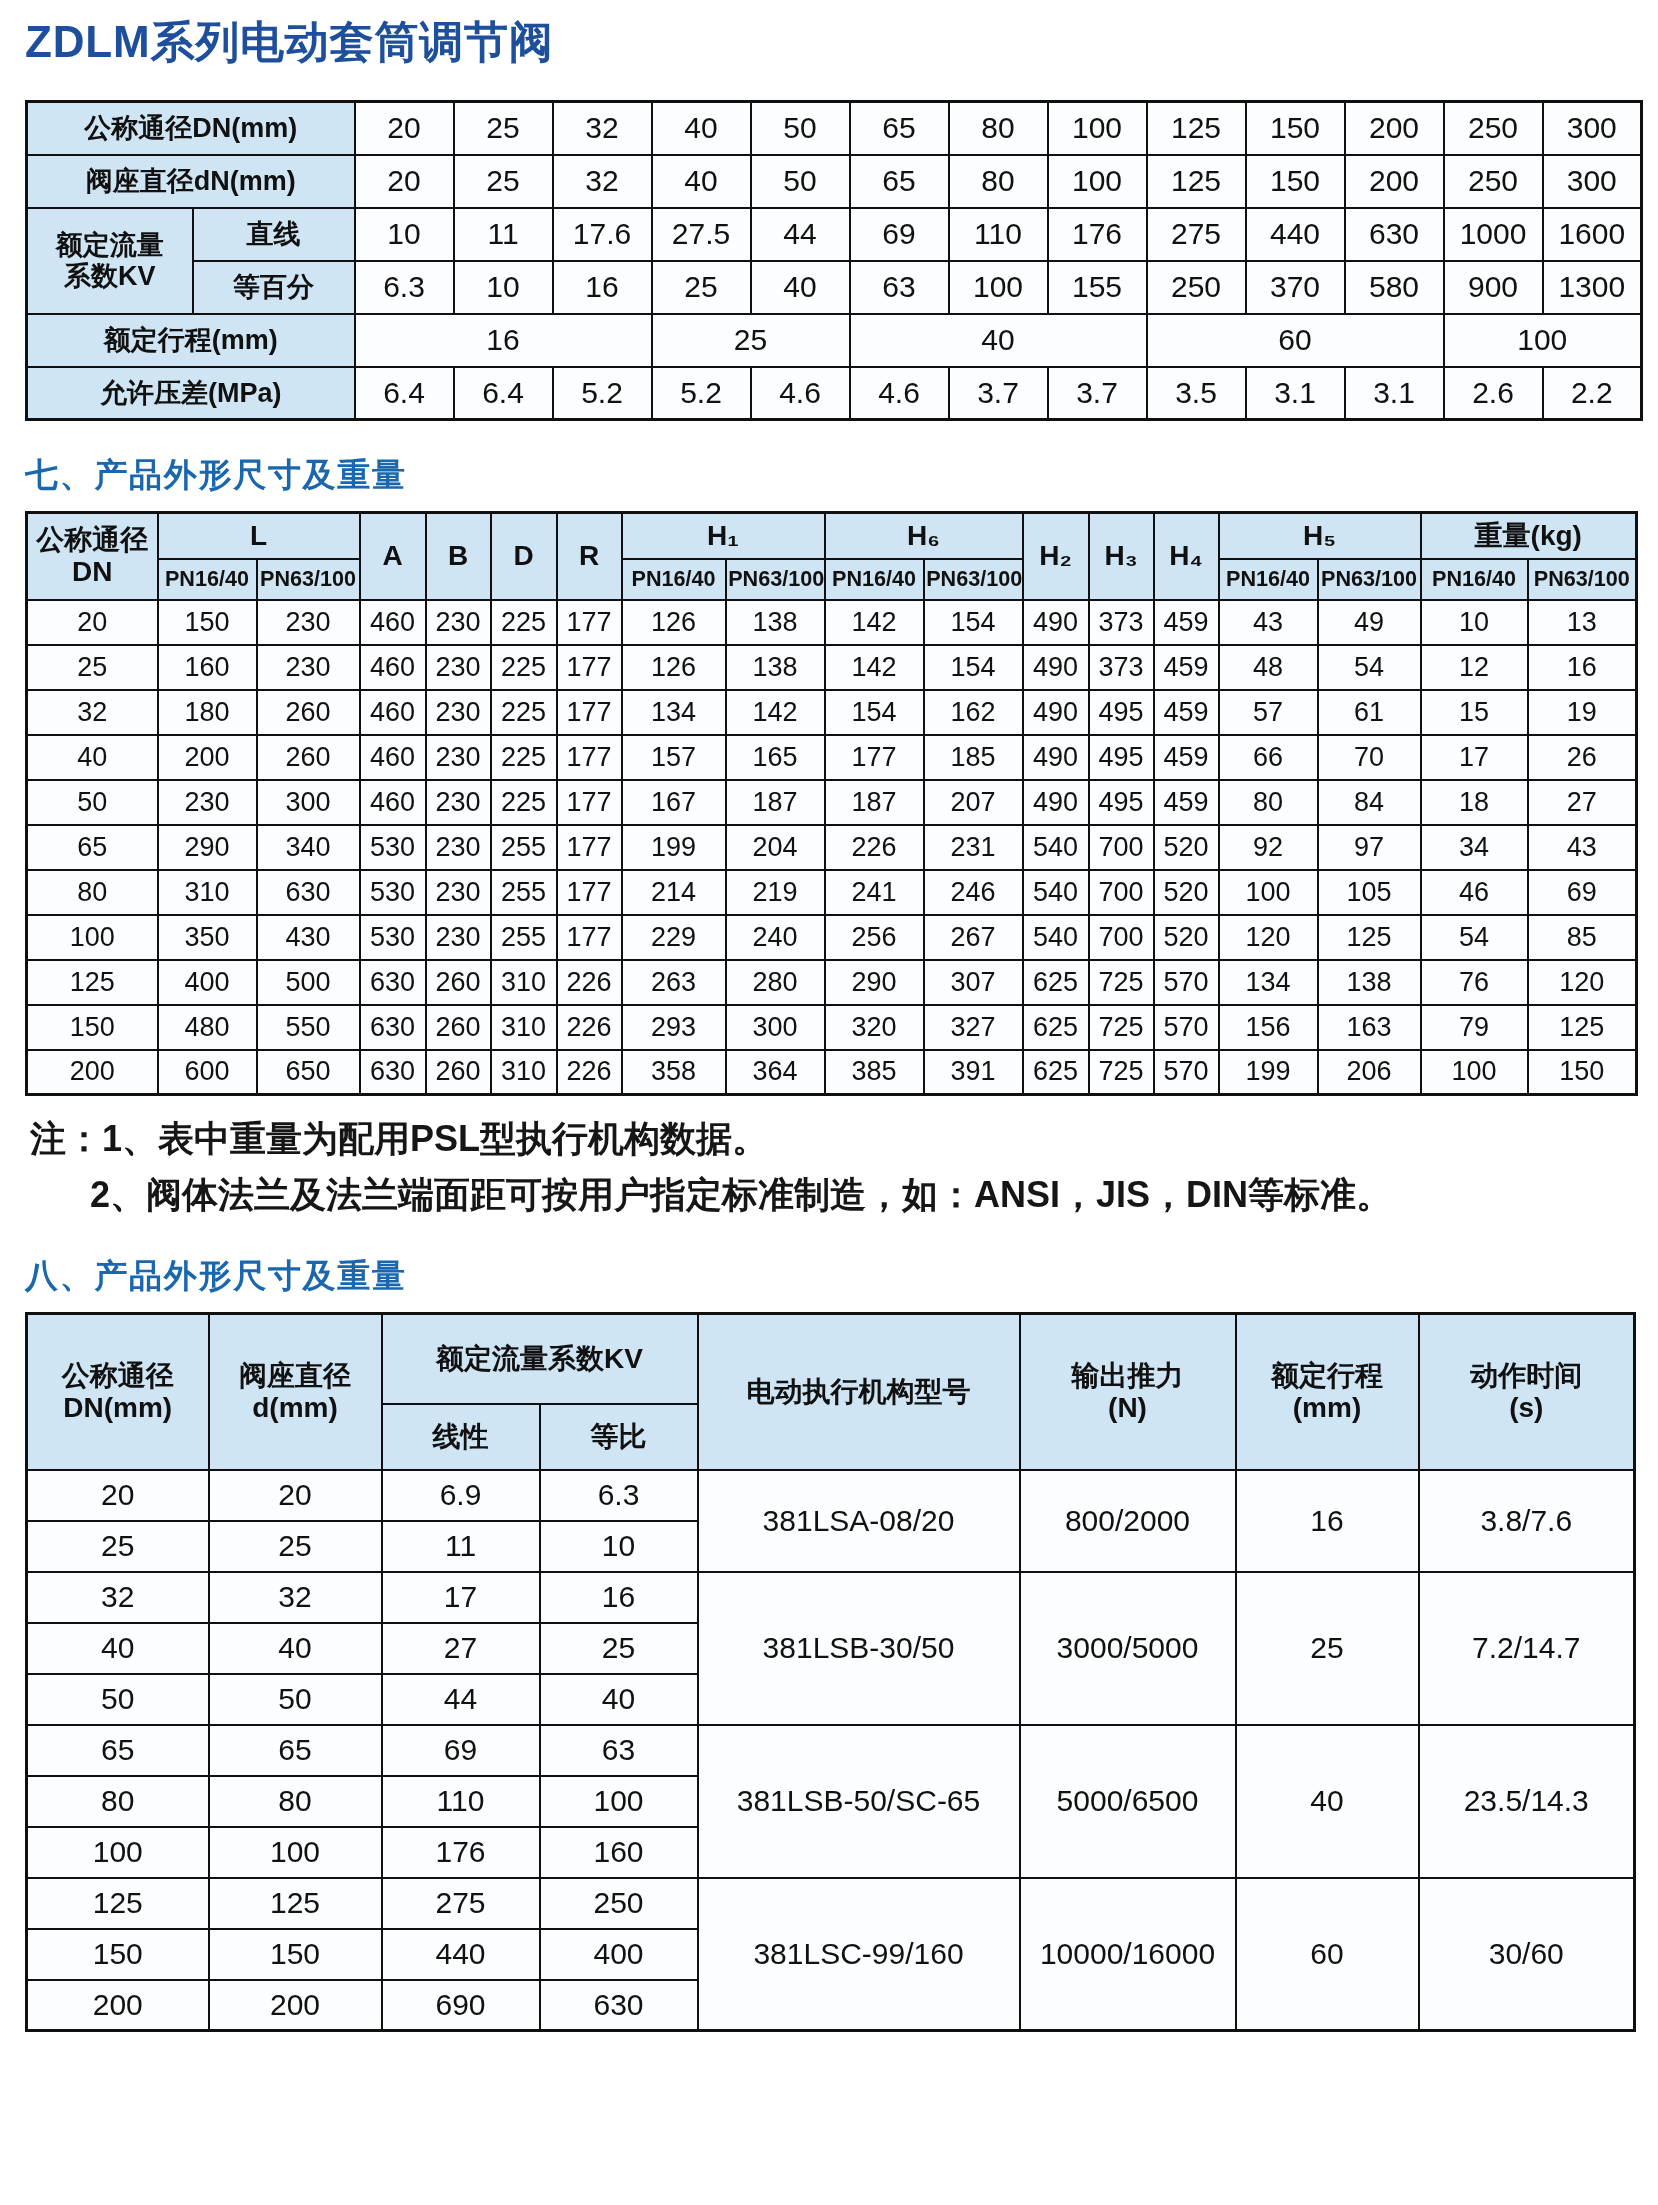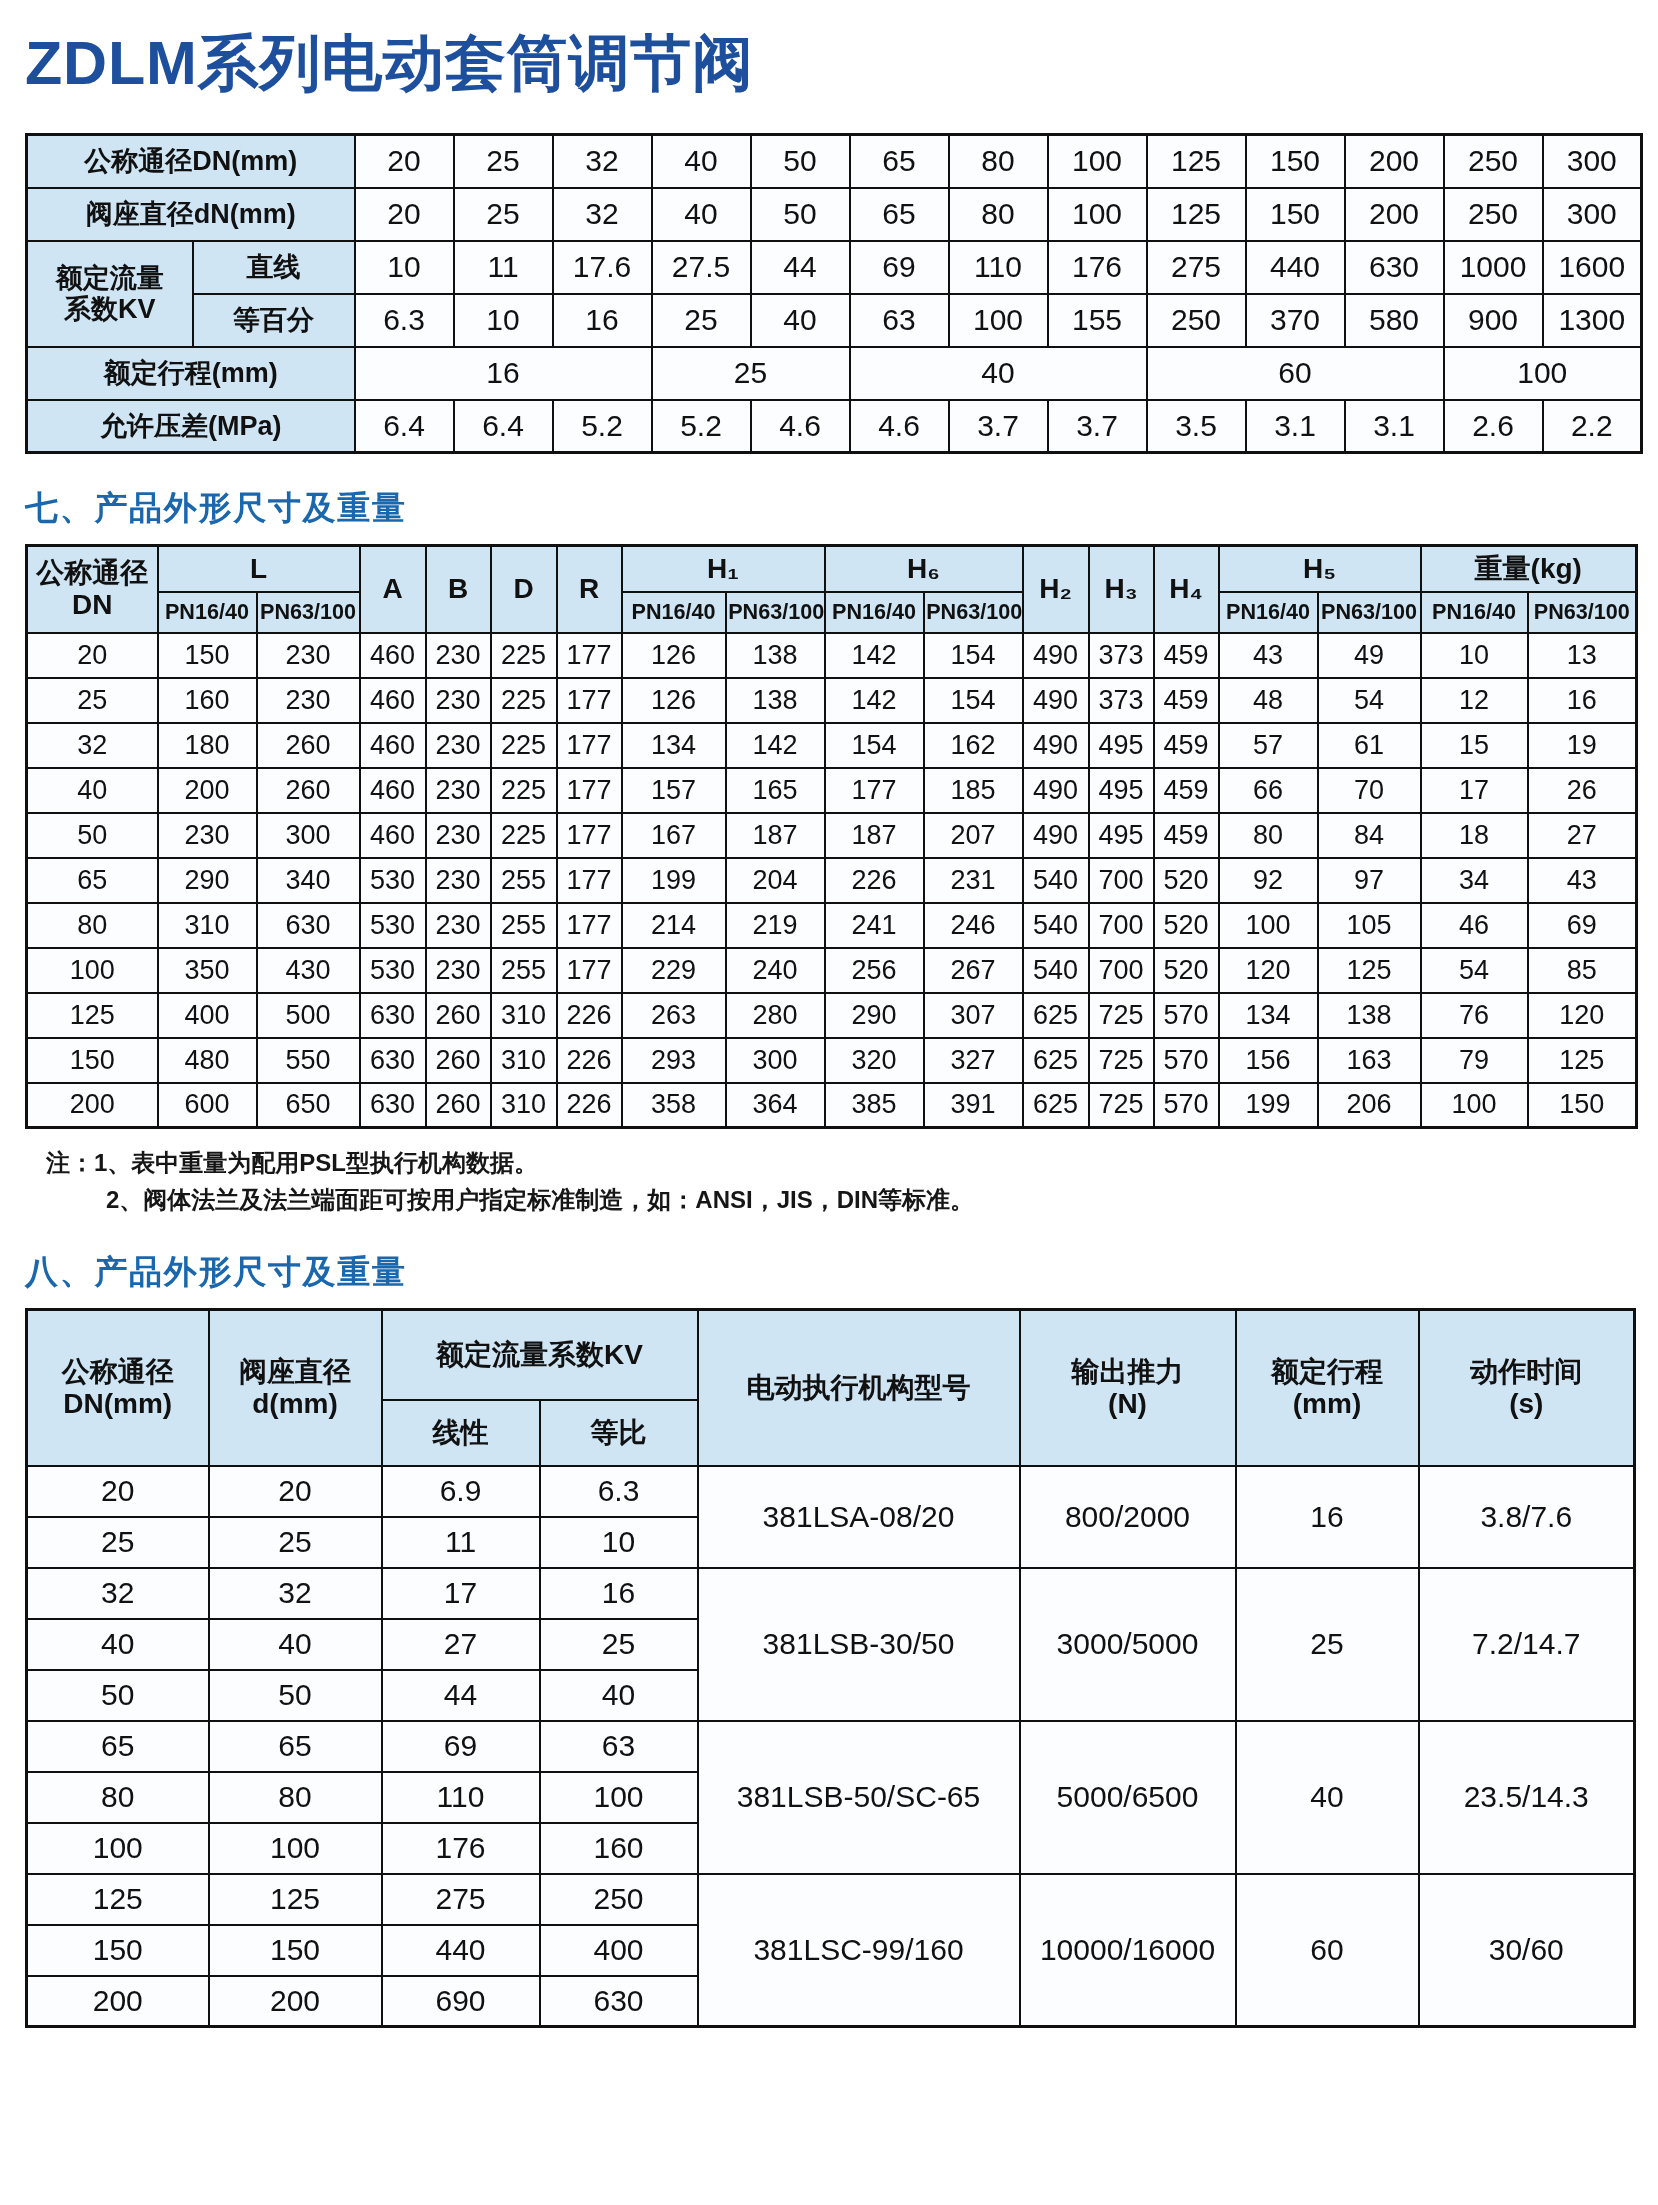"ZDLM系列电动套筒调节阀" .doc-title { font-size: 61px -> 44px; margin: 15px 0 28px 0 -> 5px 0 28px 0 }
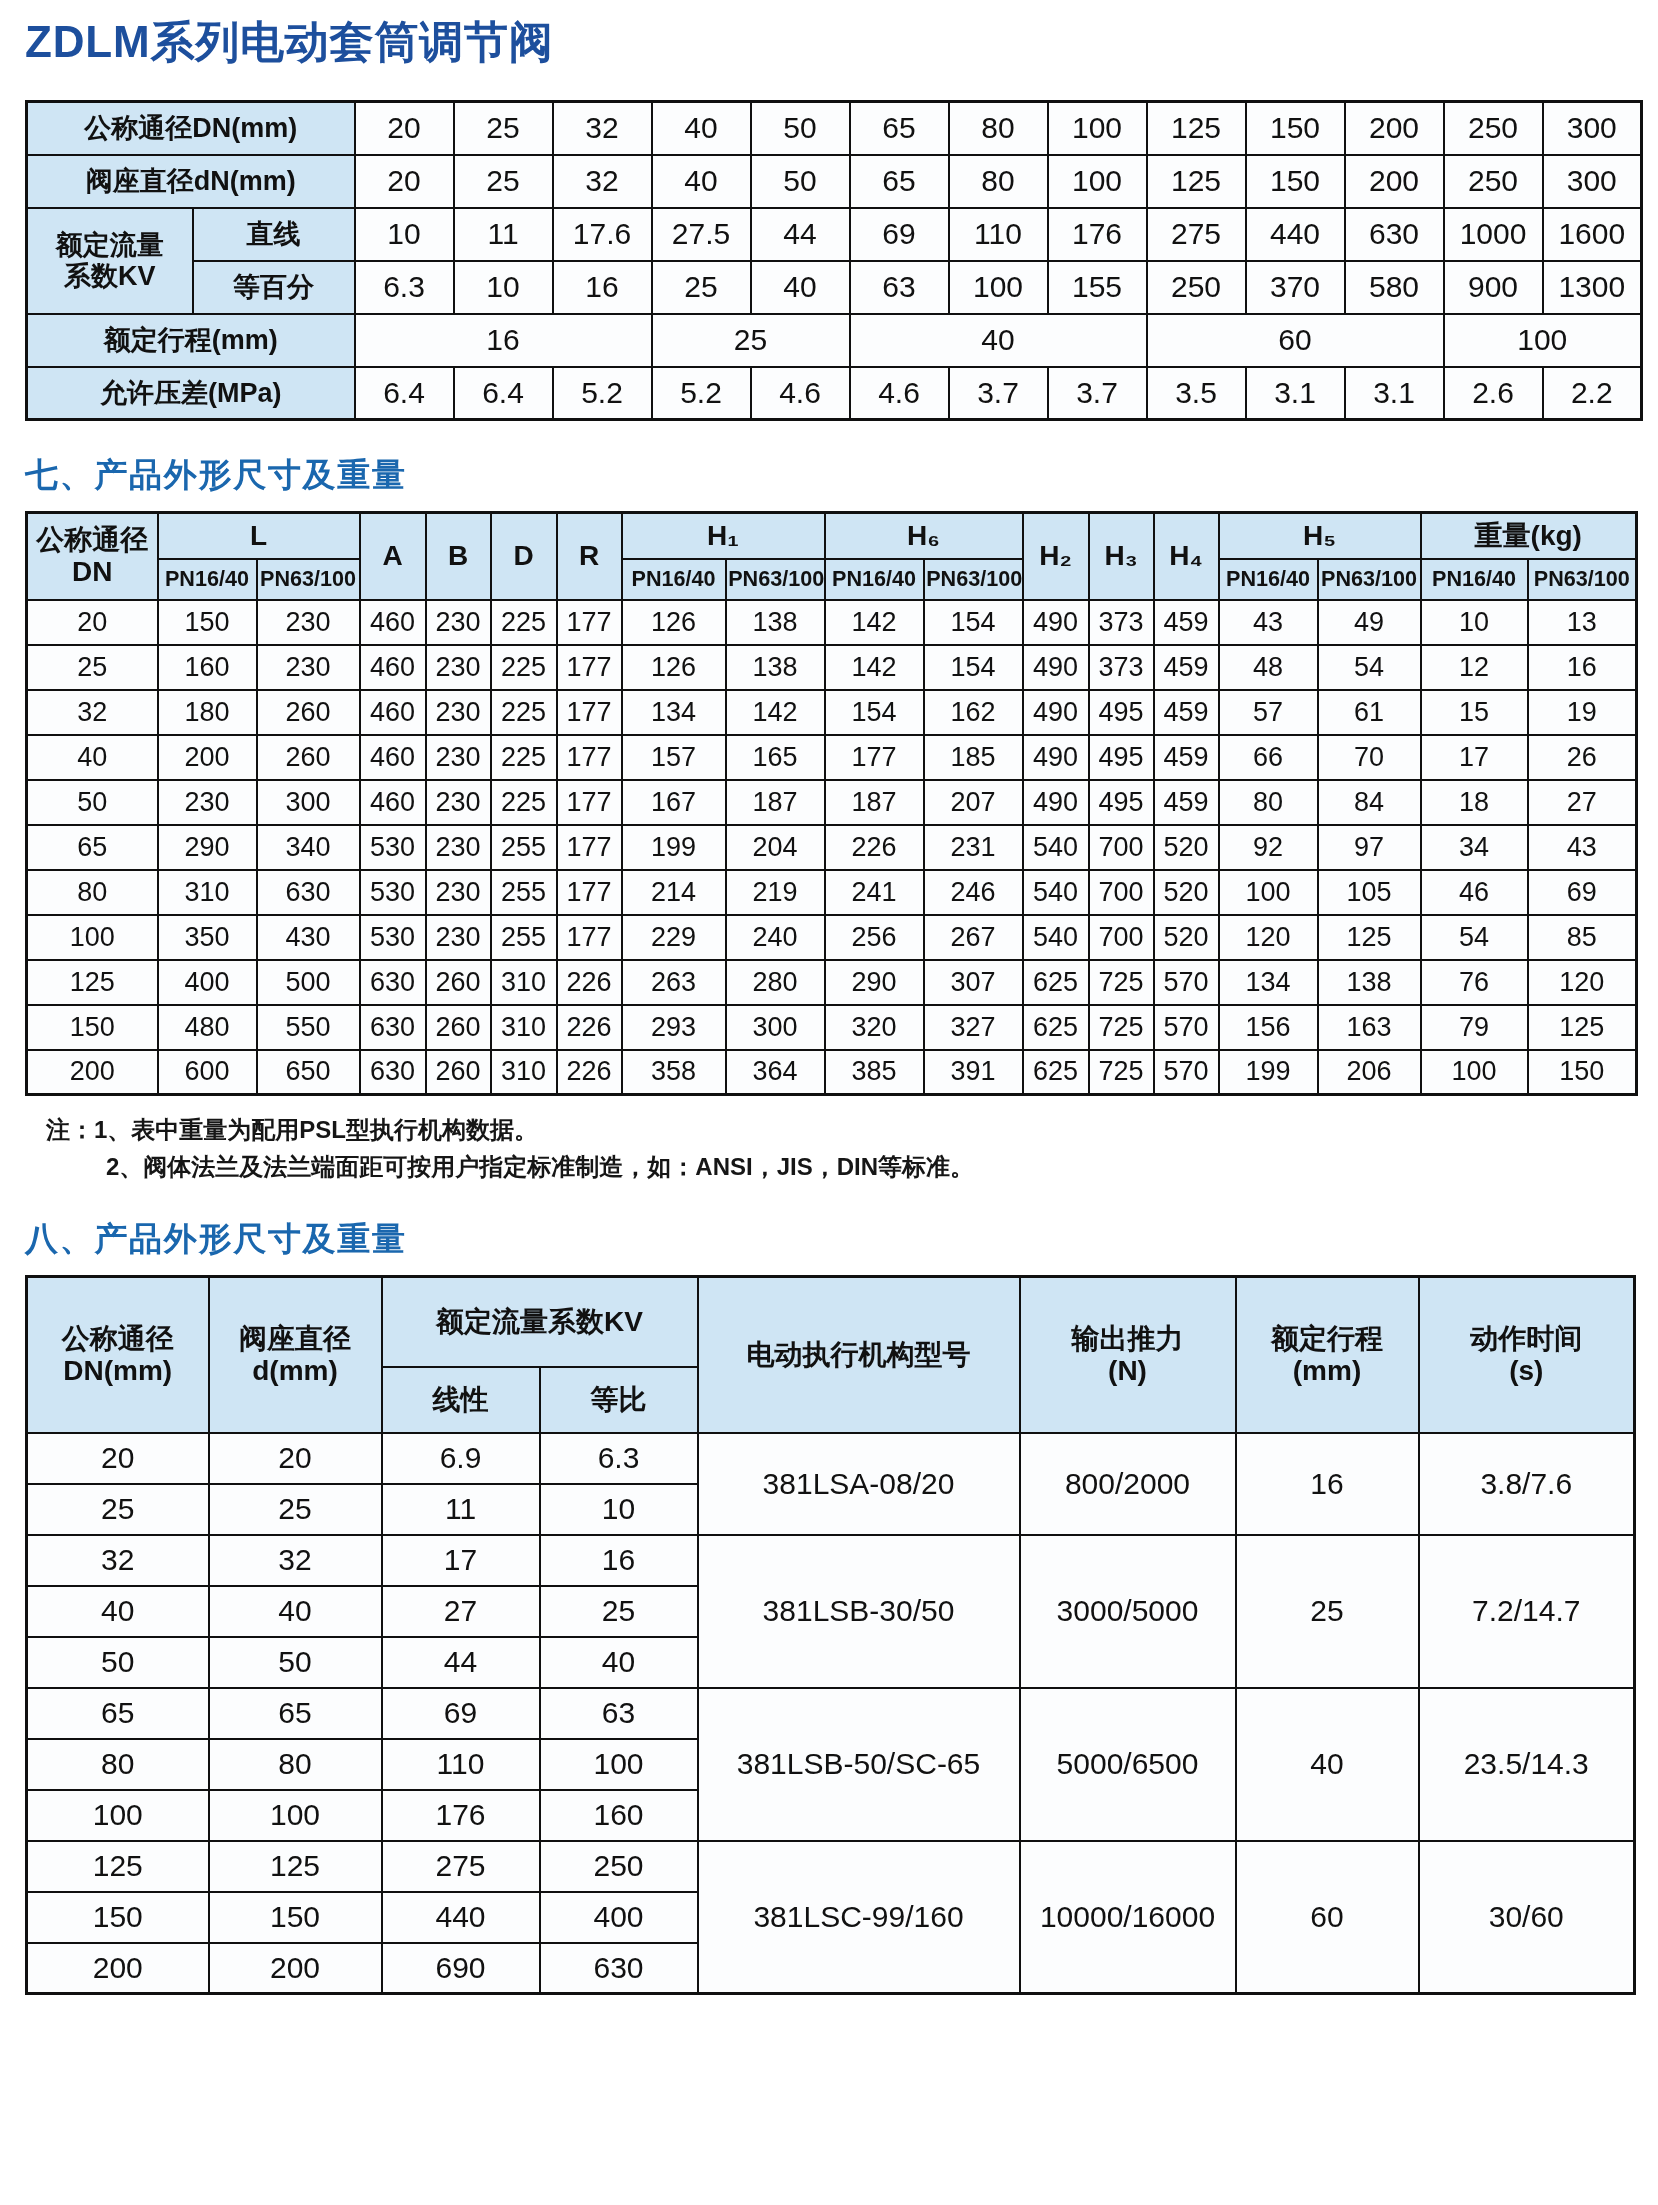"注：1、表中重量为配用PSL型执行机构数据。" .note-line { font-size: 24px -> 36px; margin-left: 16px -> none }
